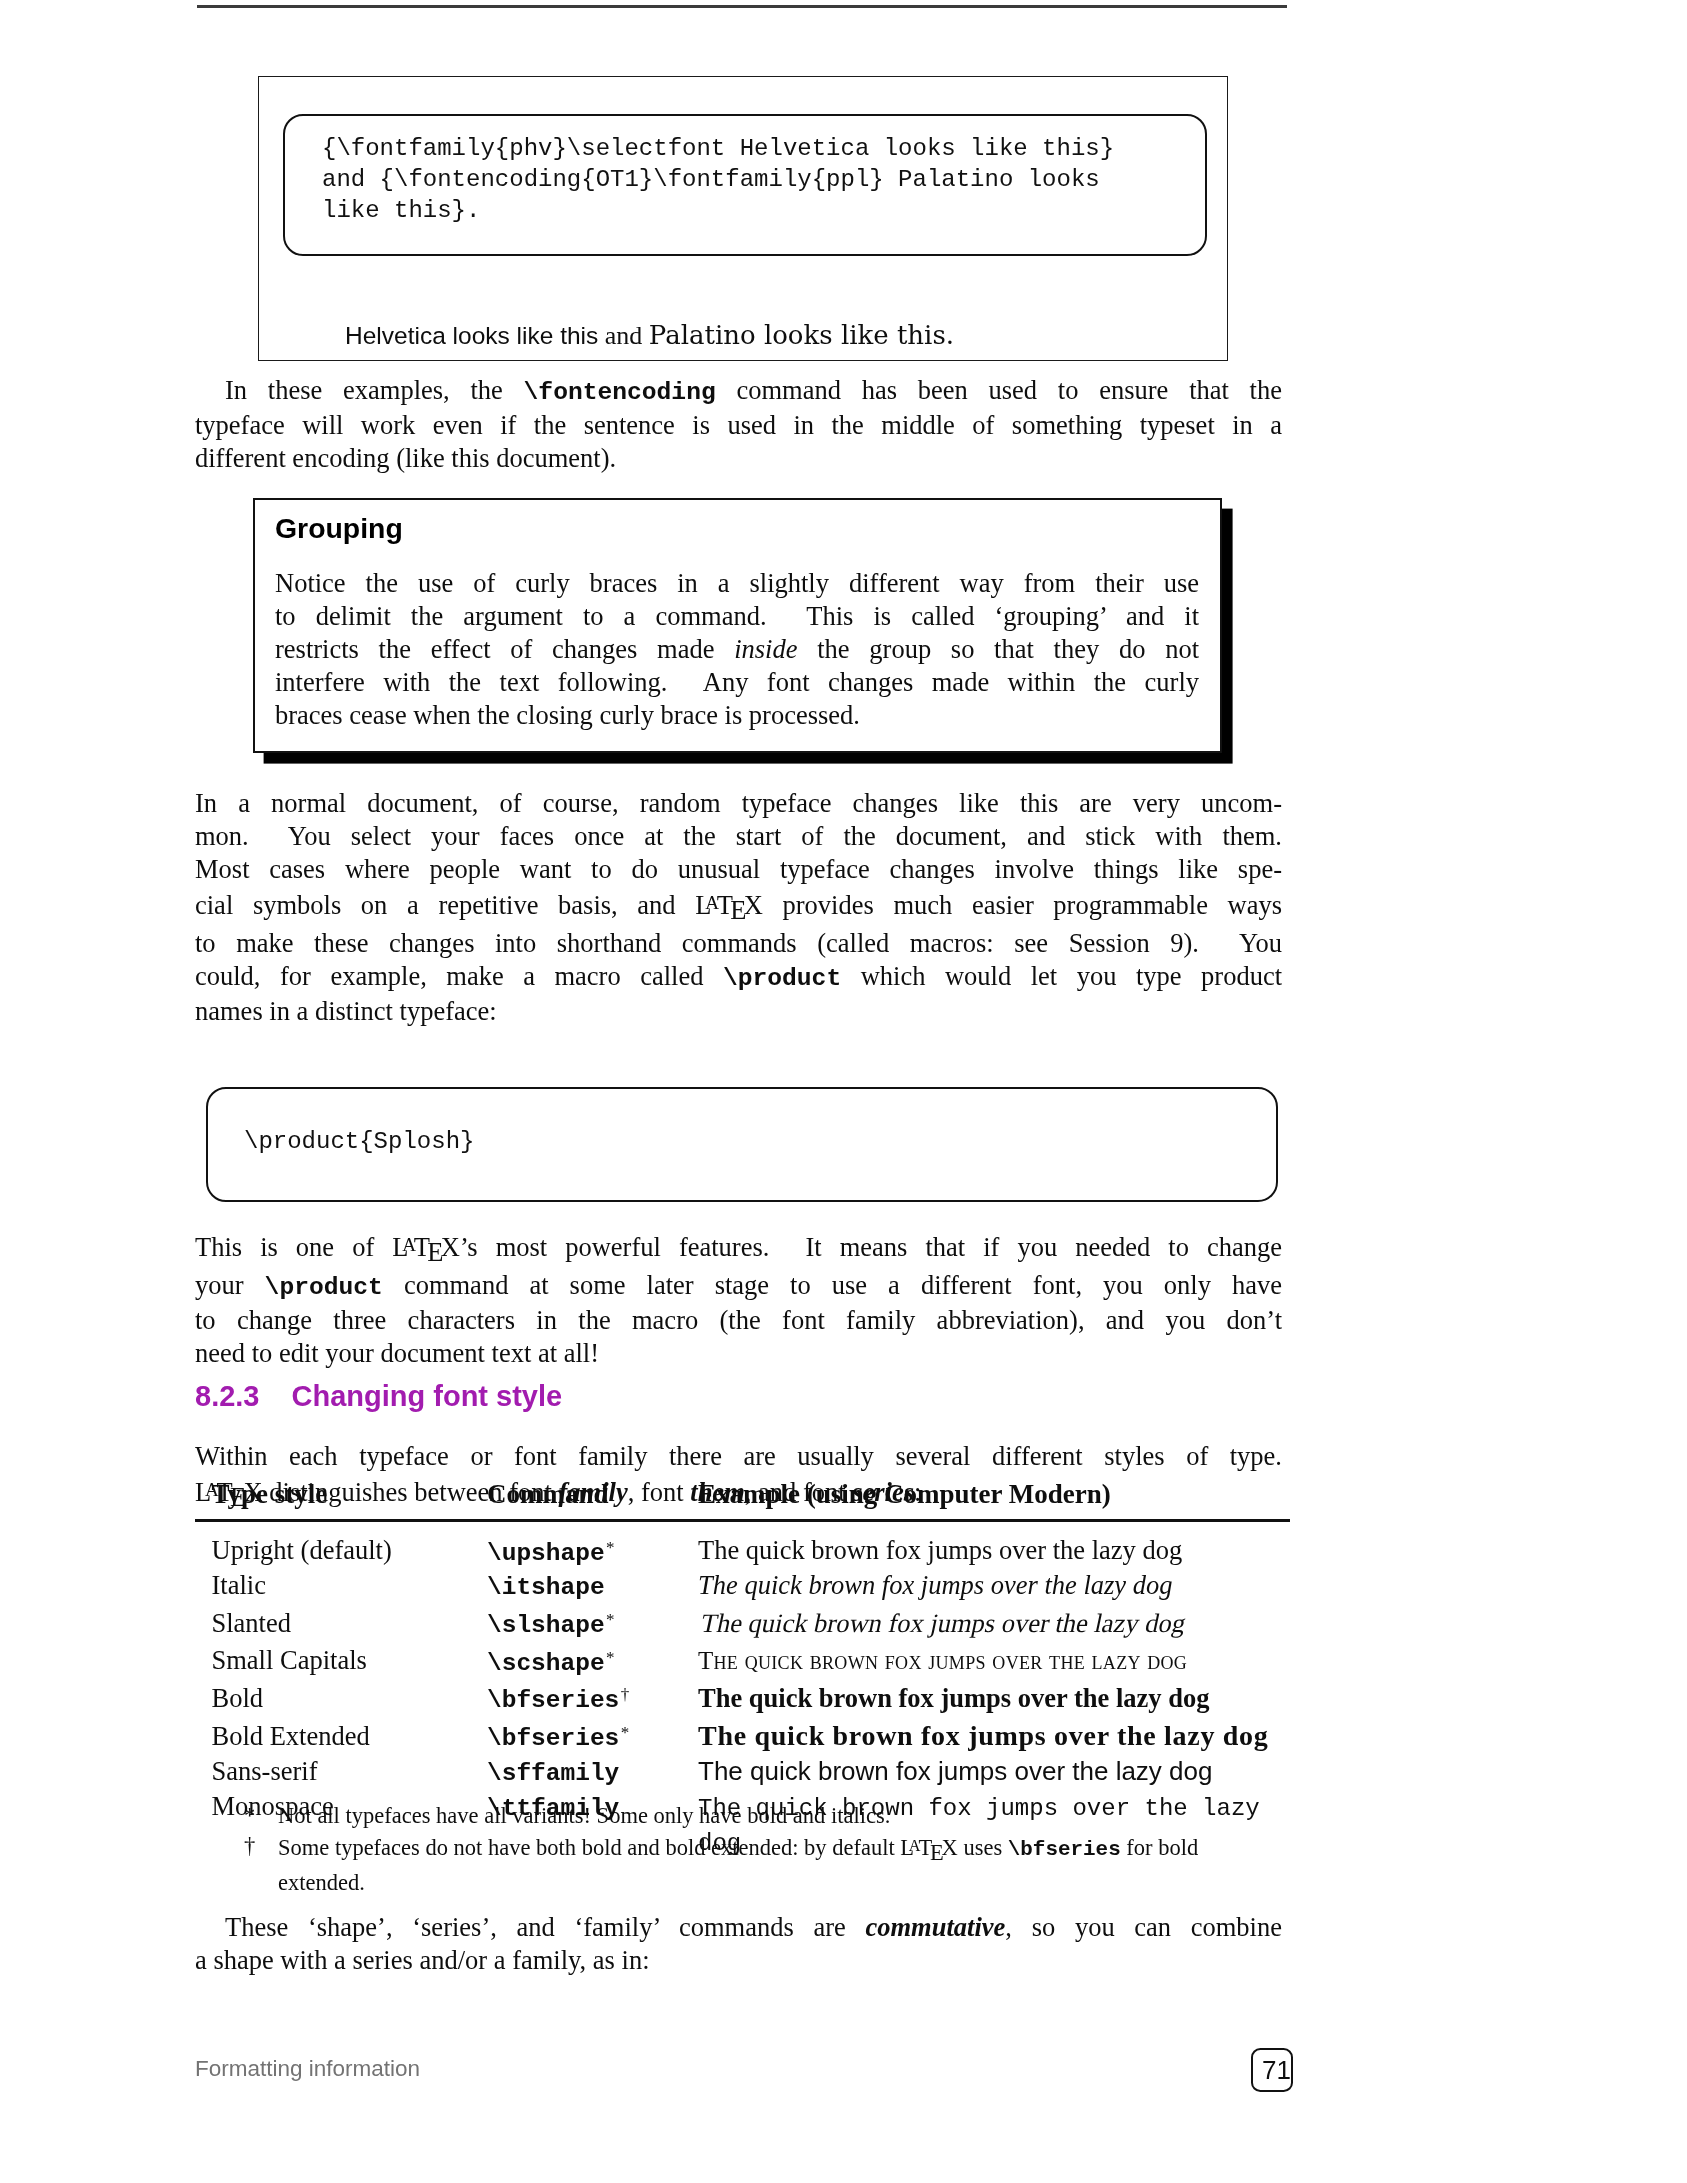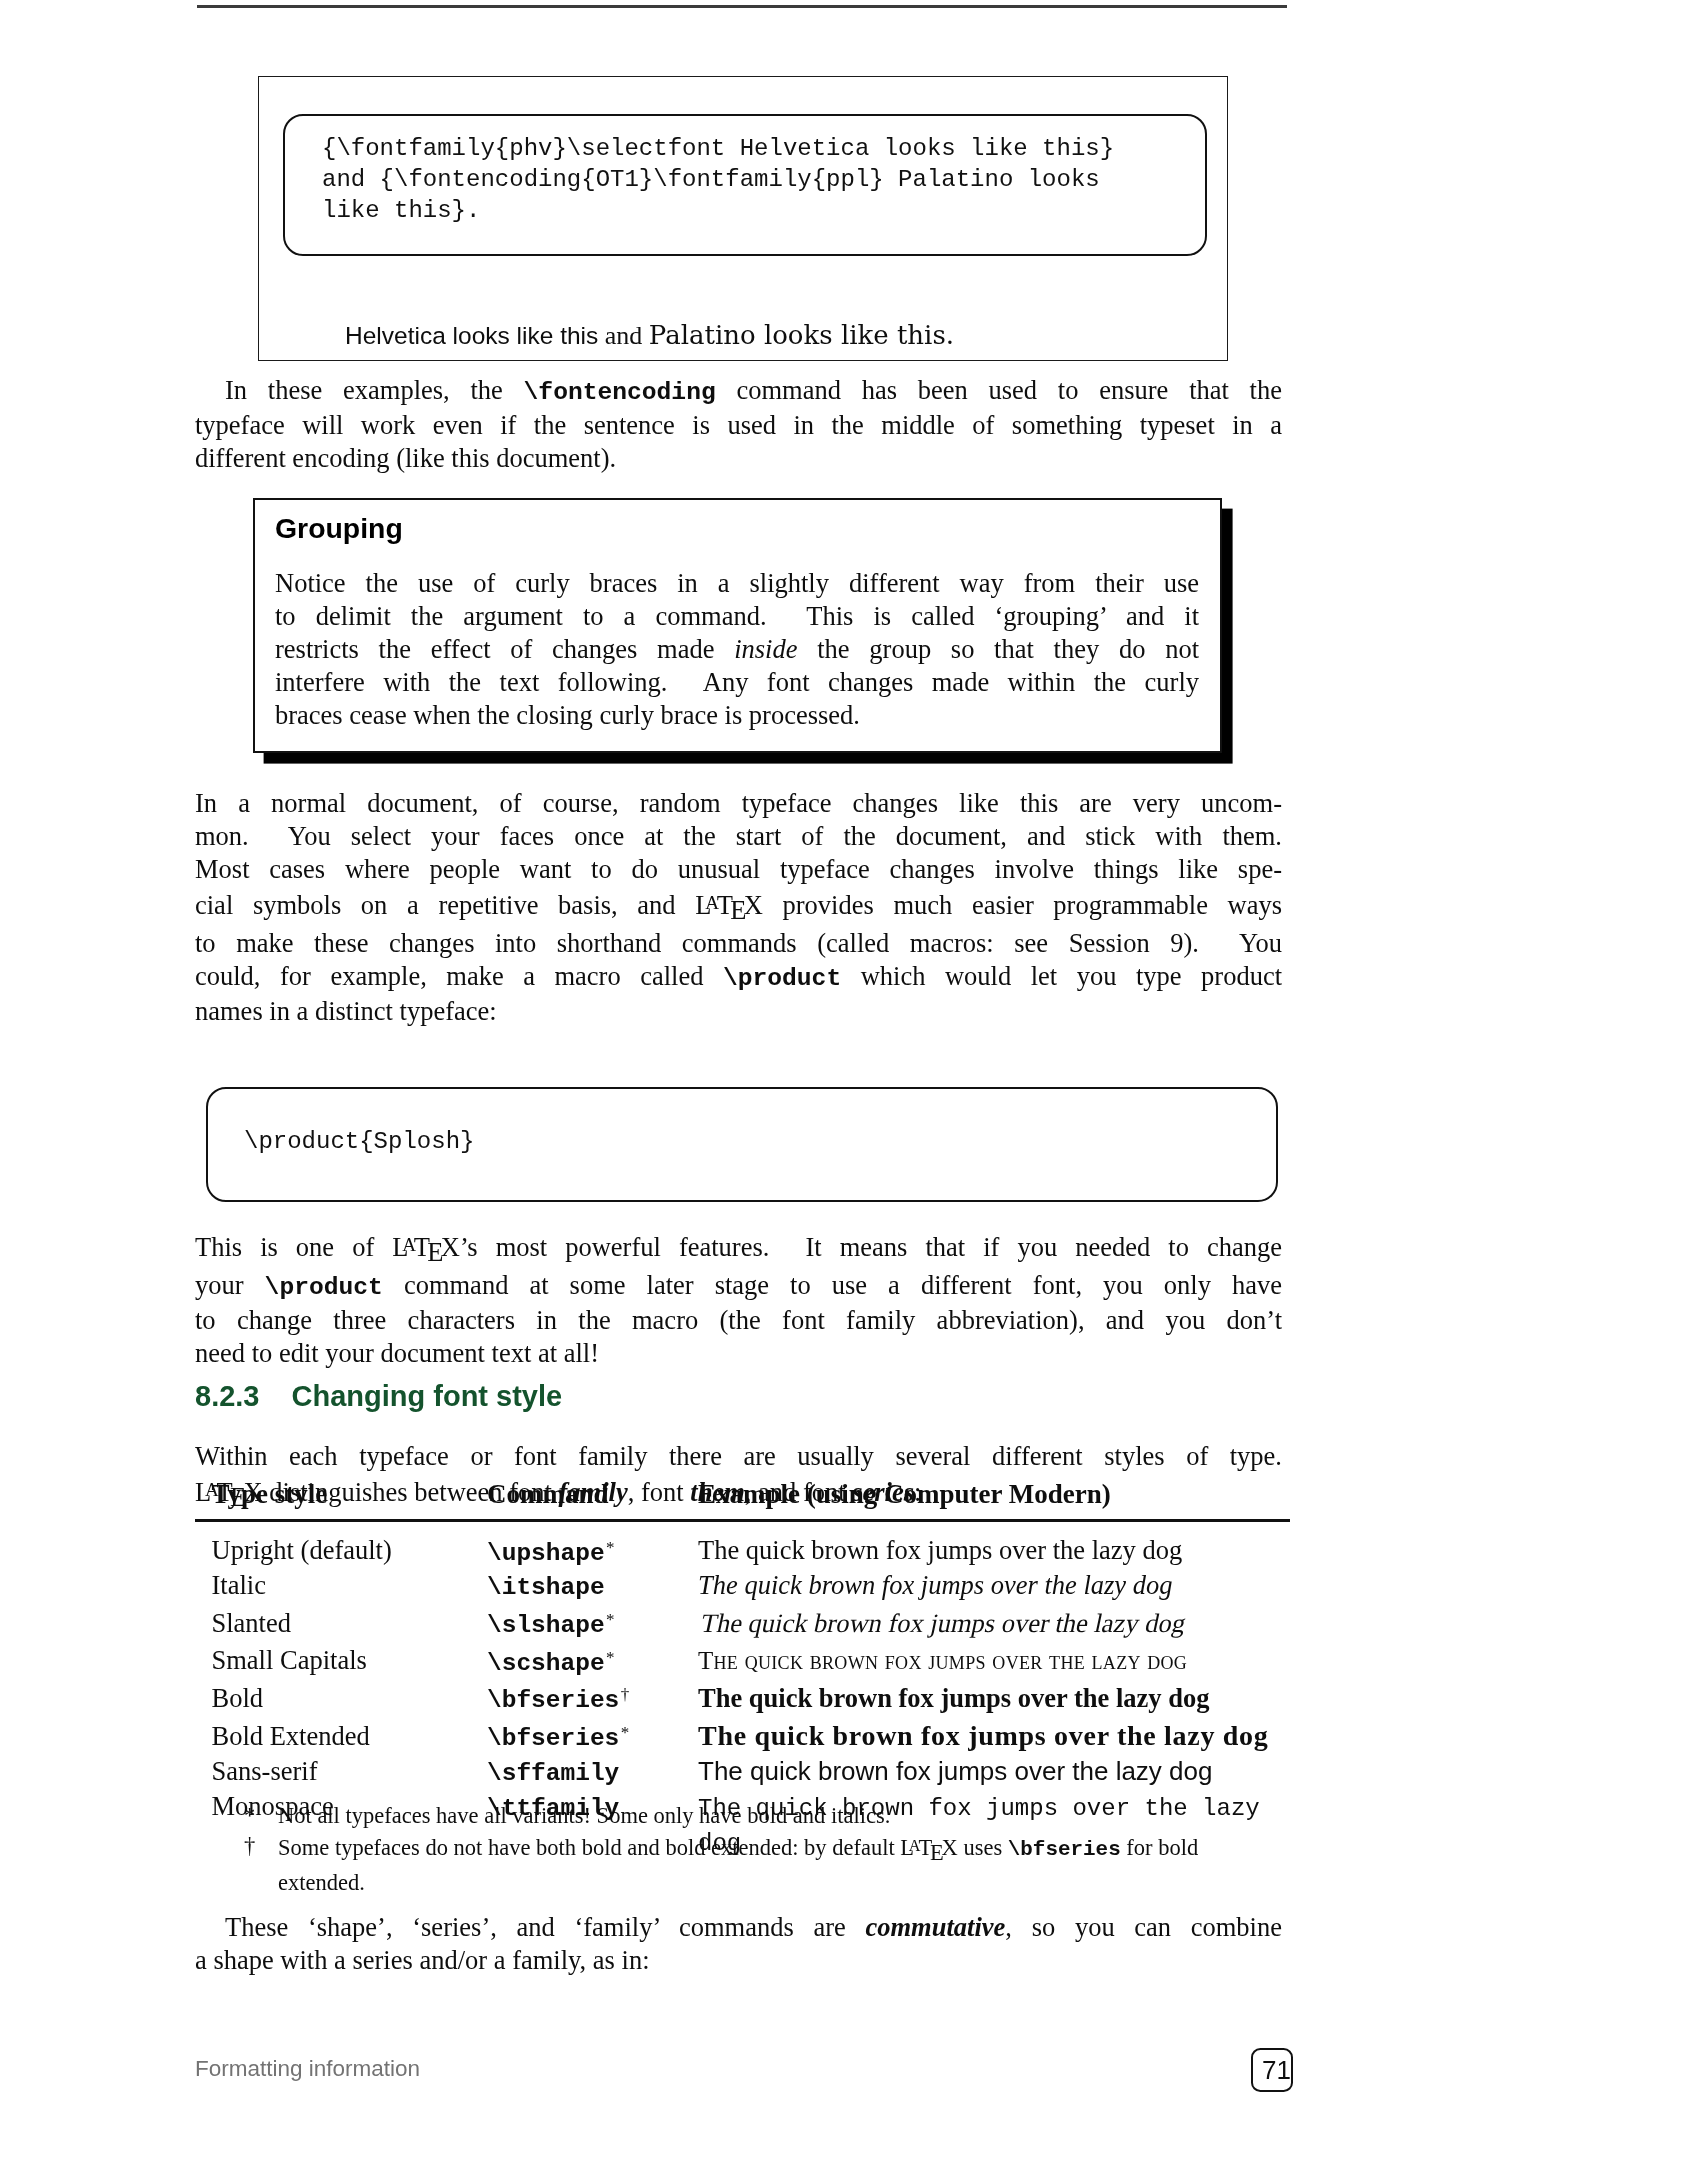"8.2.3 Changing font style" .sect { color: #14532d -> #a21caf }
